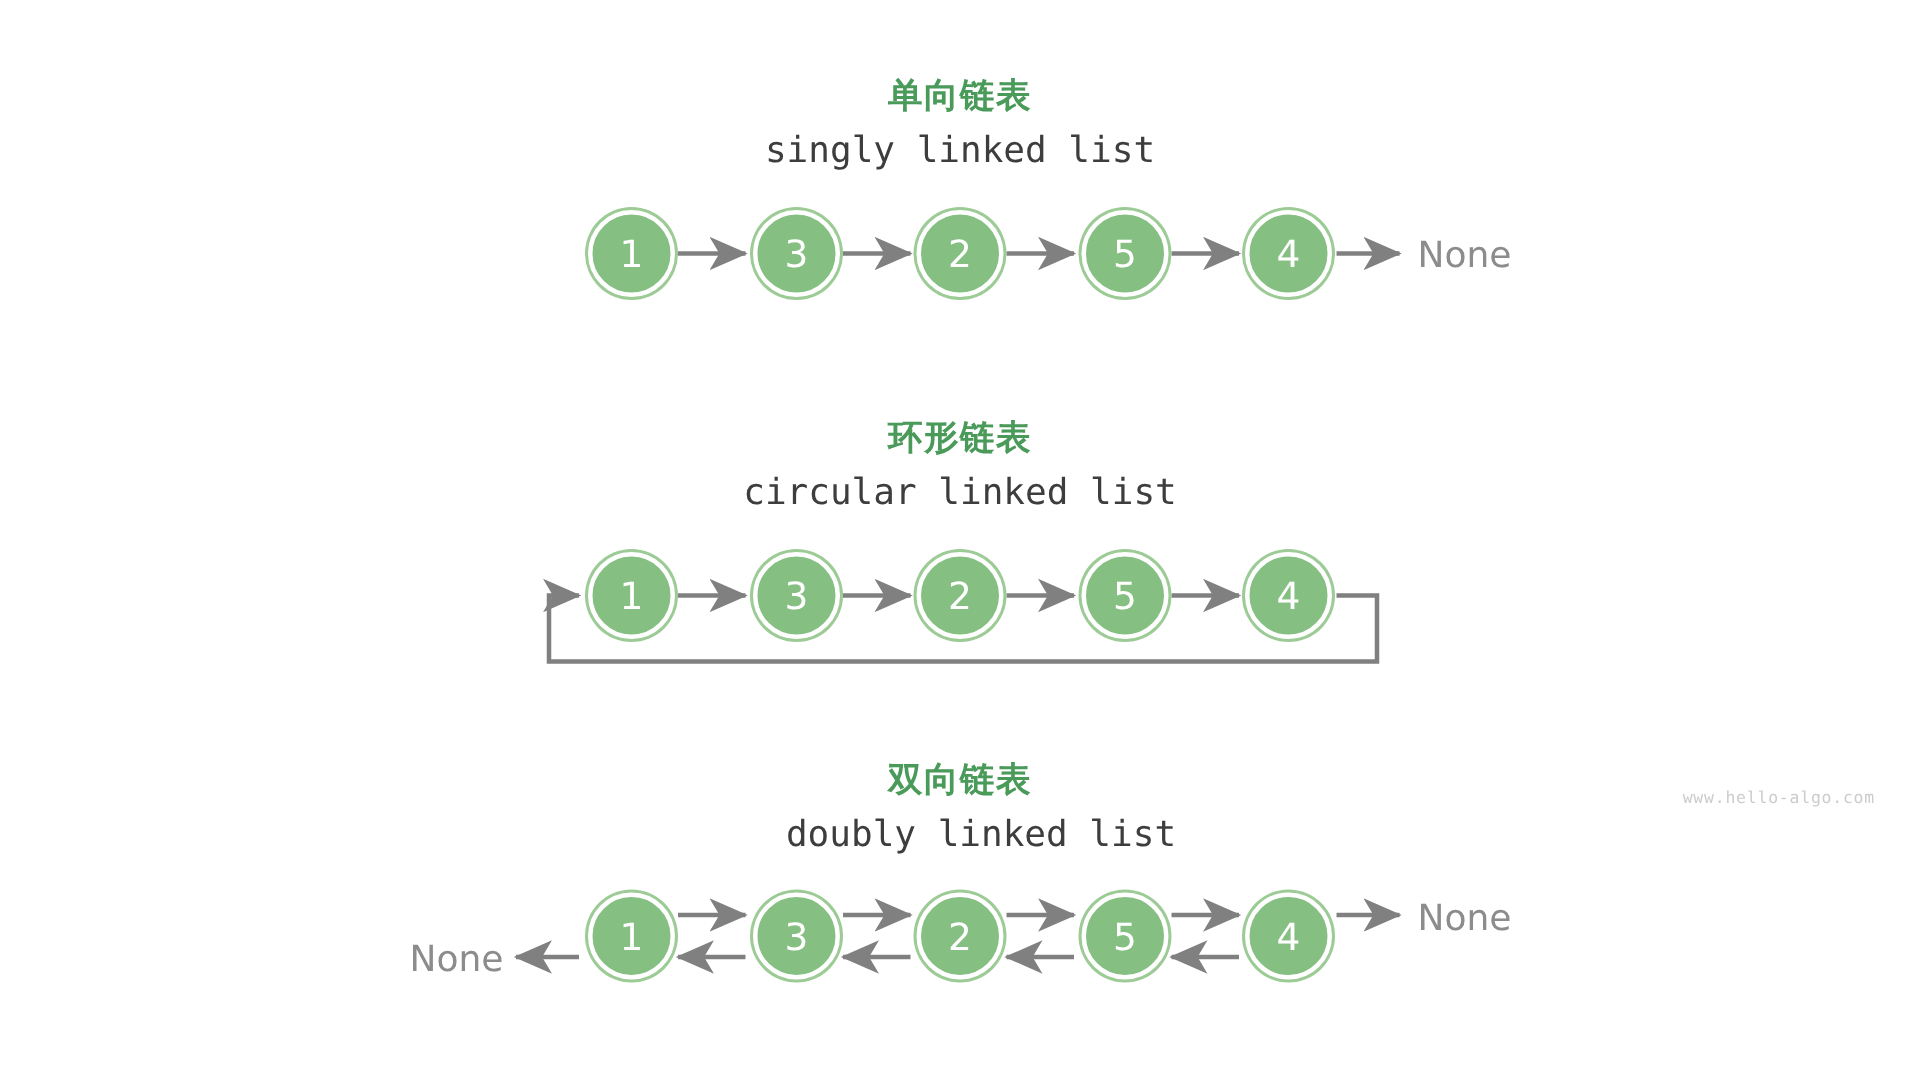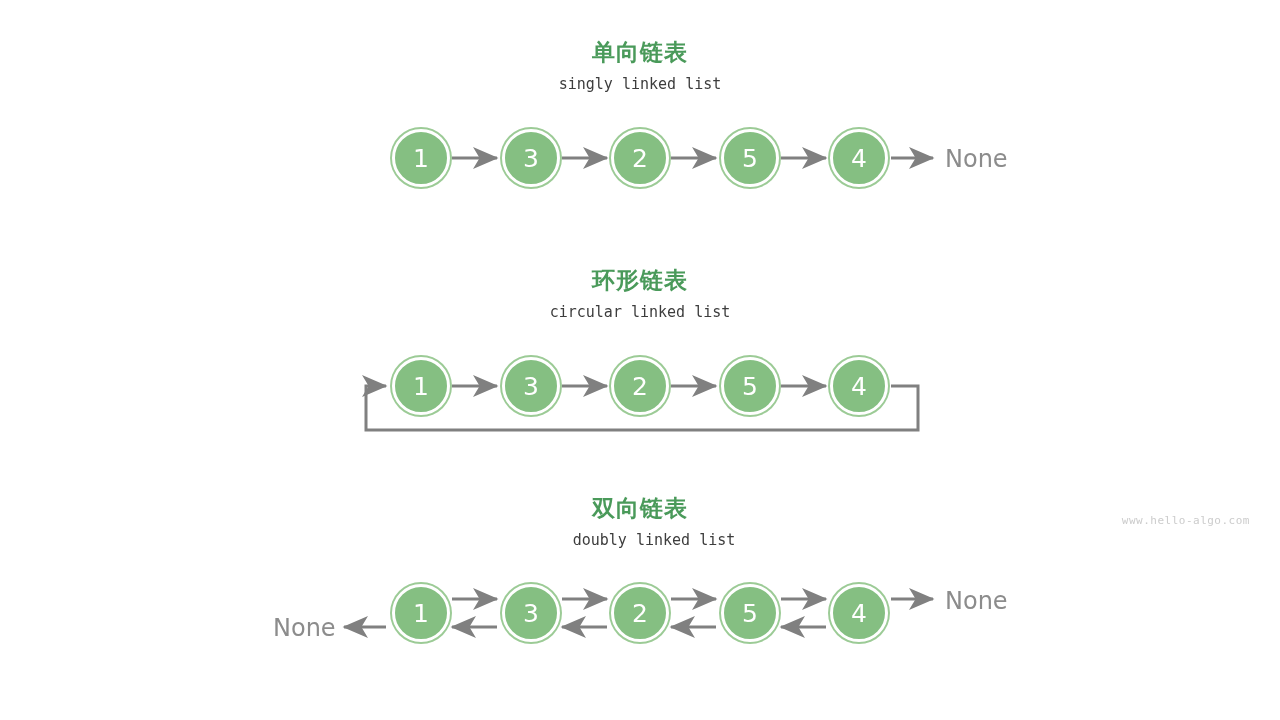"单向链表" .canvas { top: 1px -> 12px }
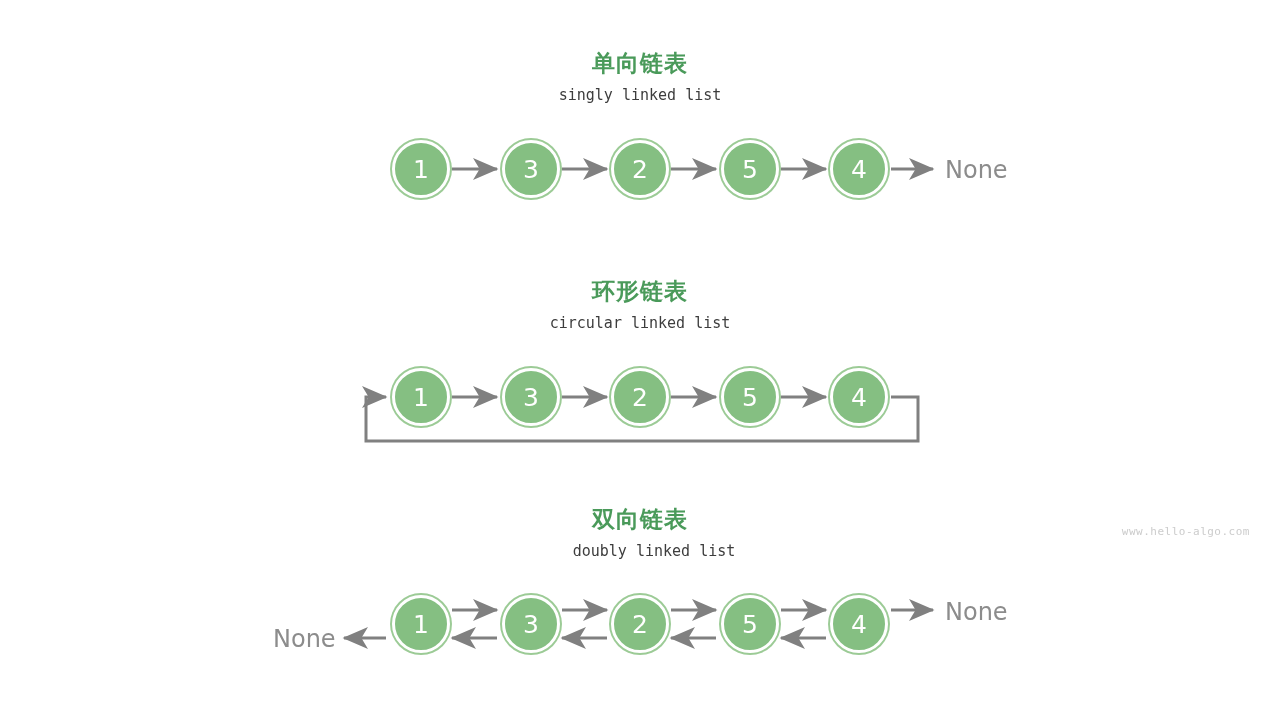"singly linked list" .title-en { font-size: 15px -> 24px }
